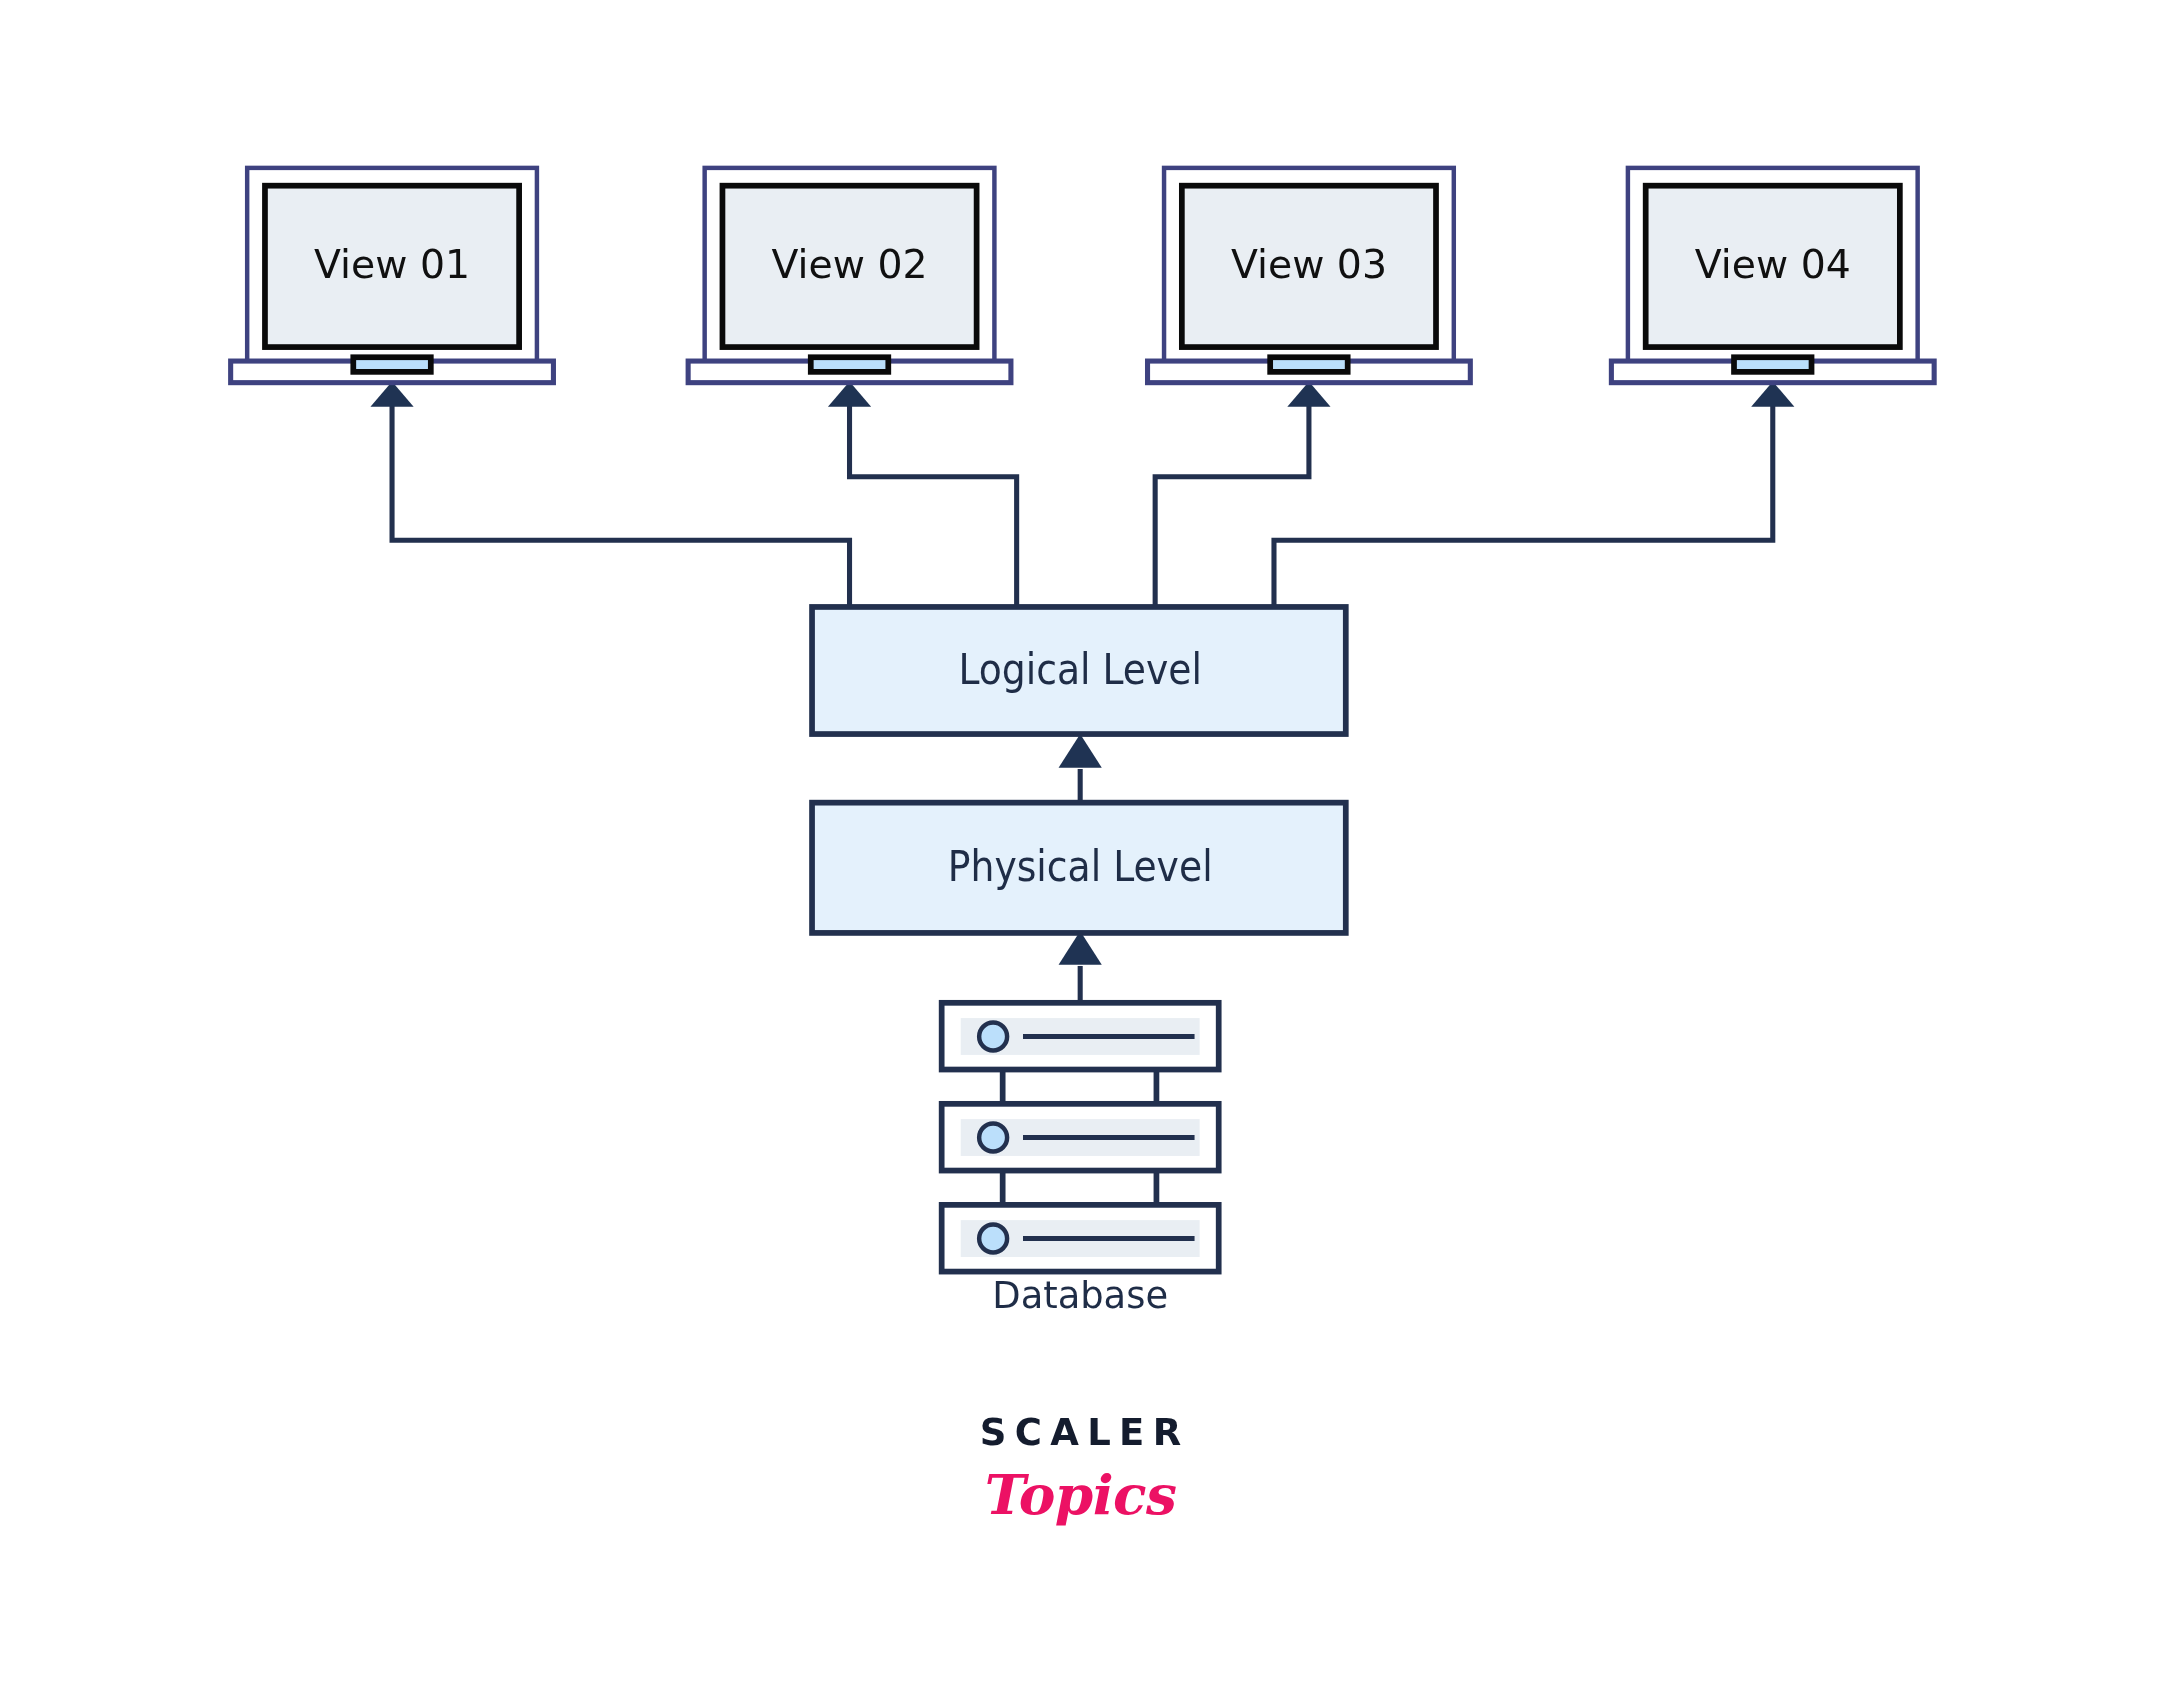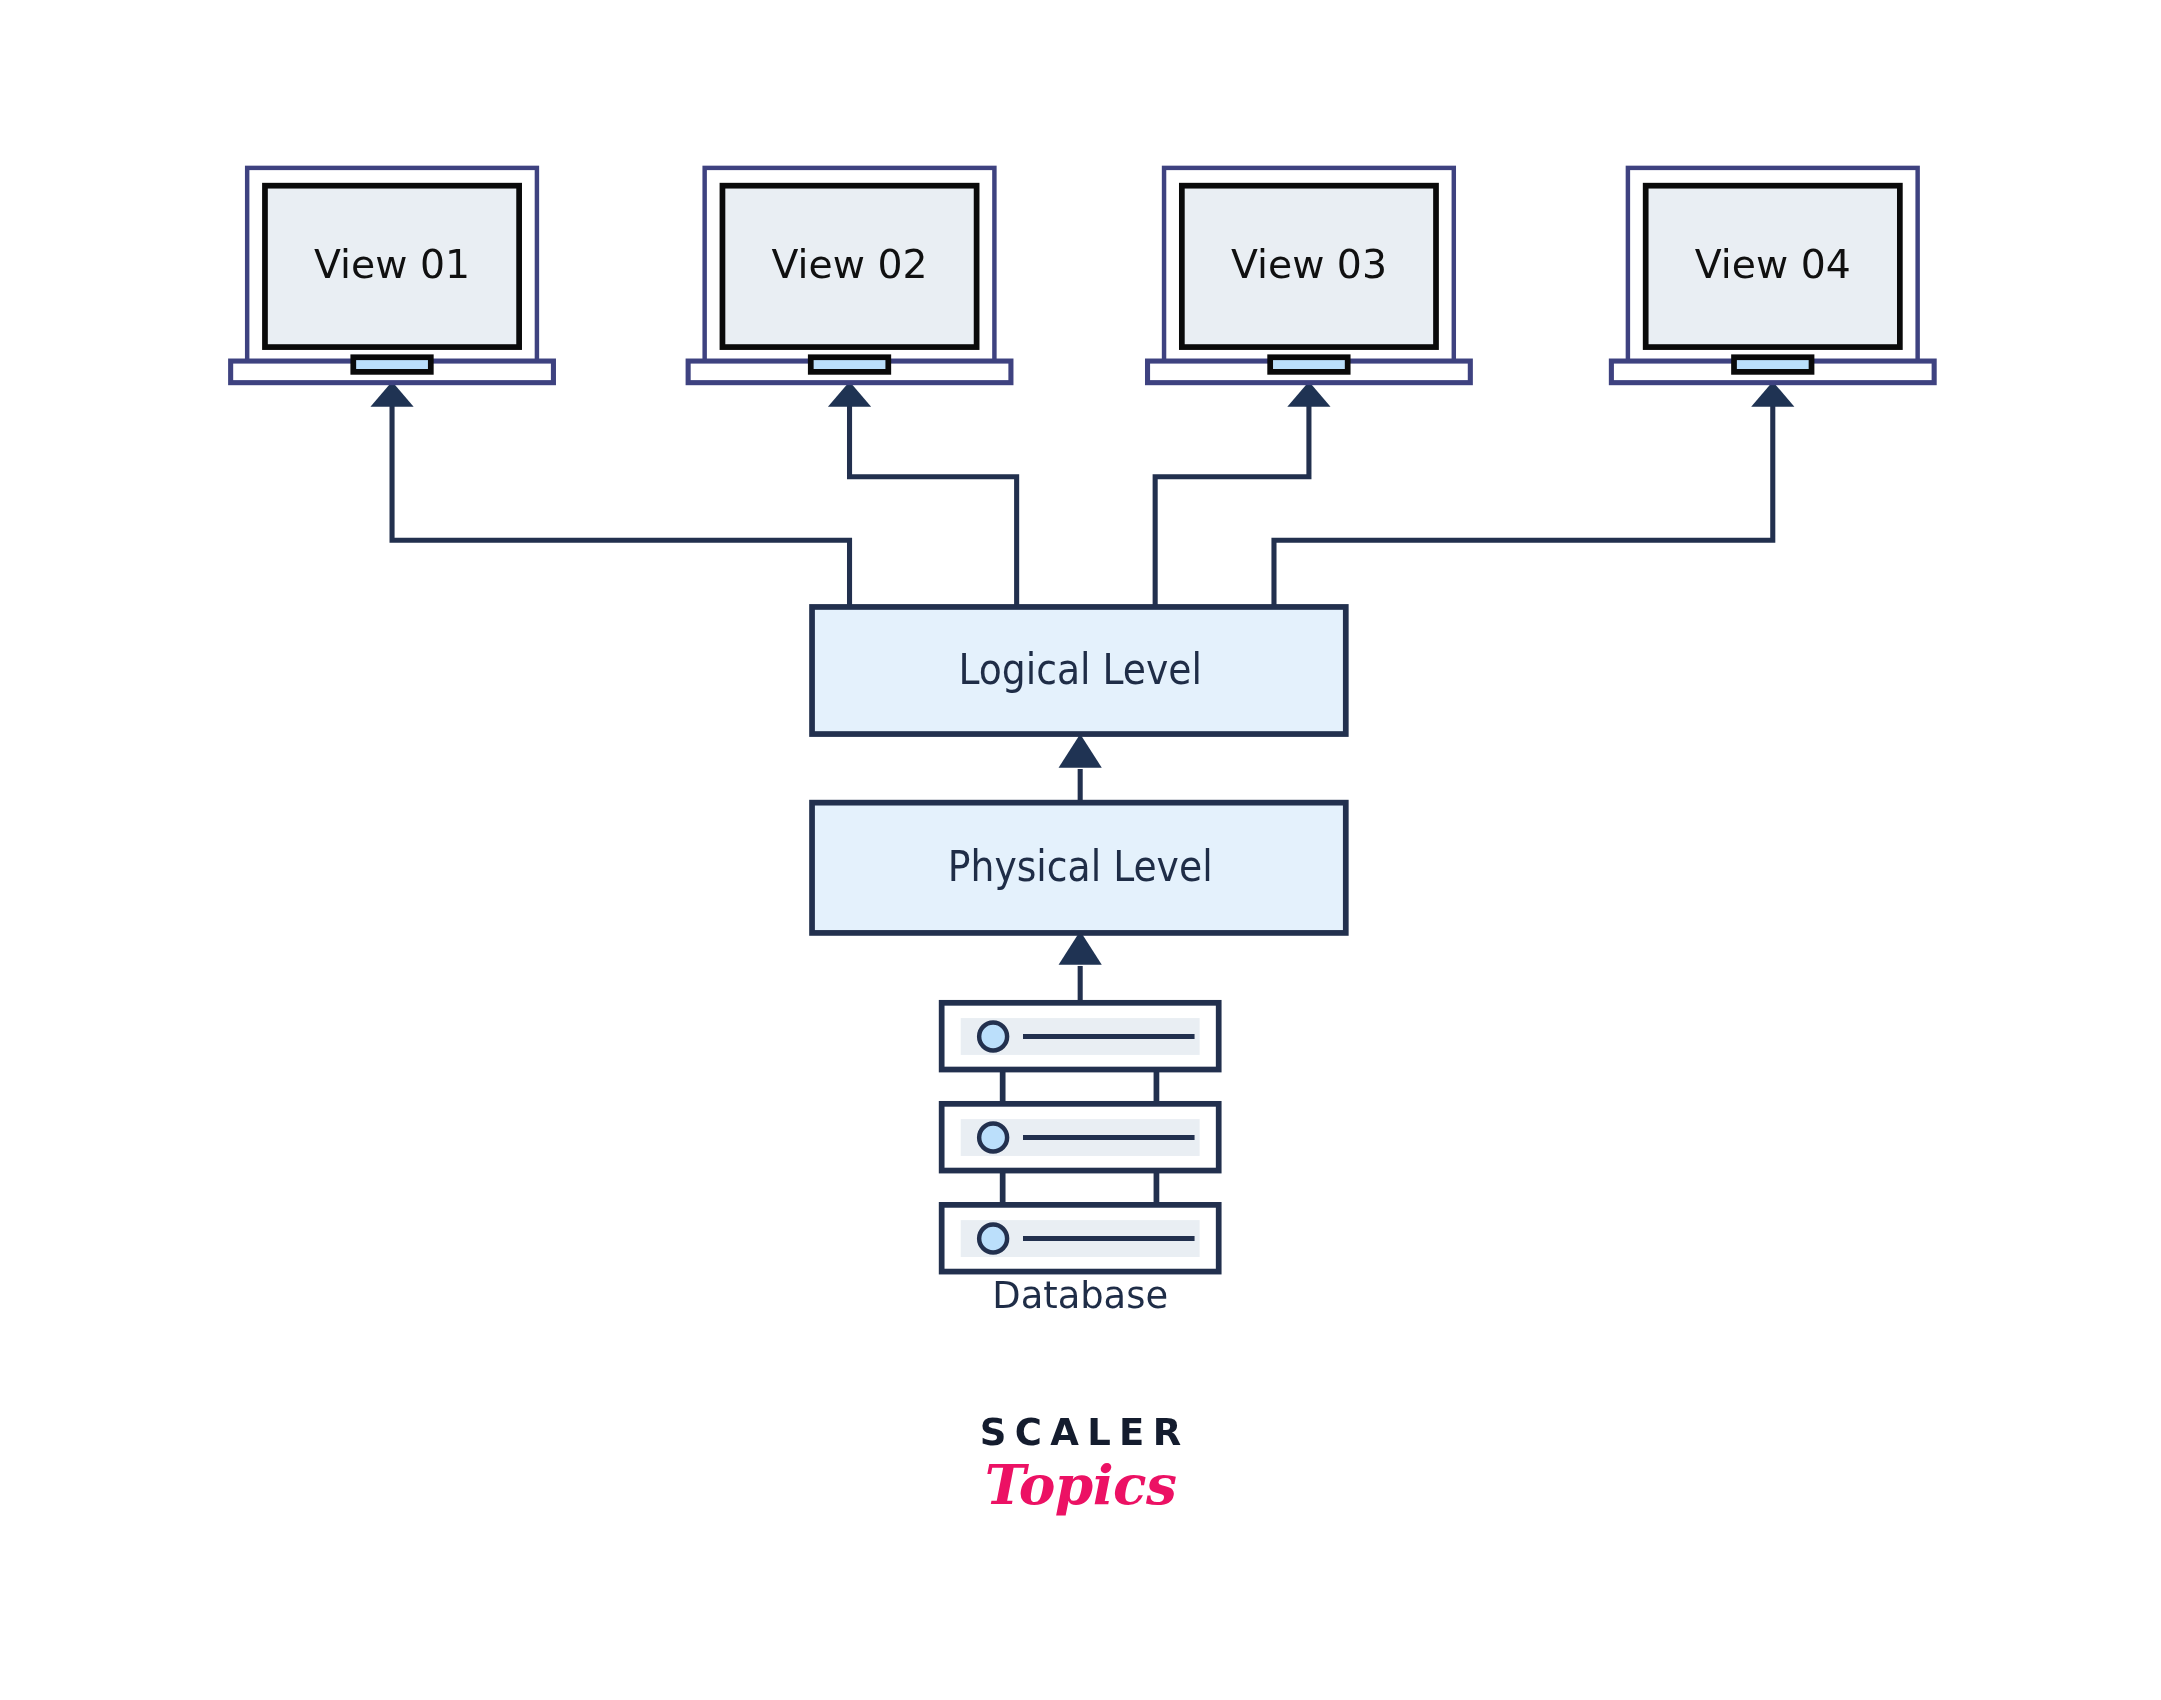"Topics" .brand-topics { margin-top: 5px -> 15px }
